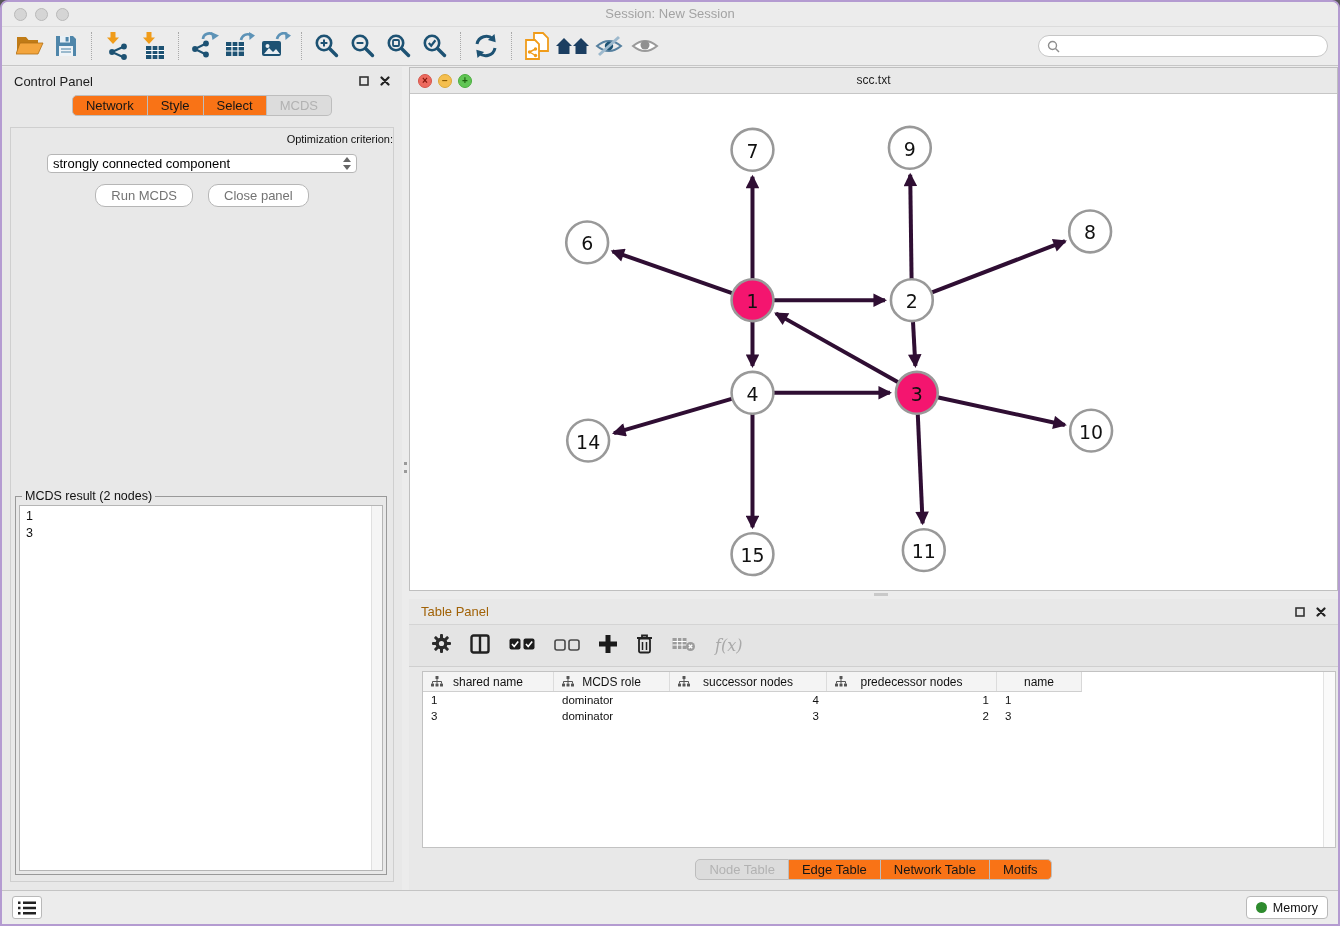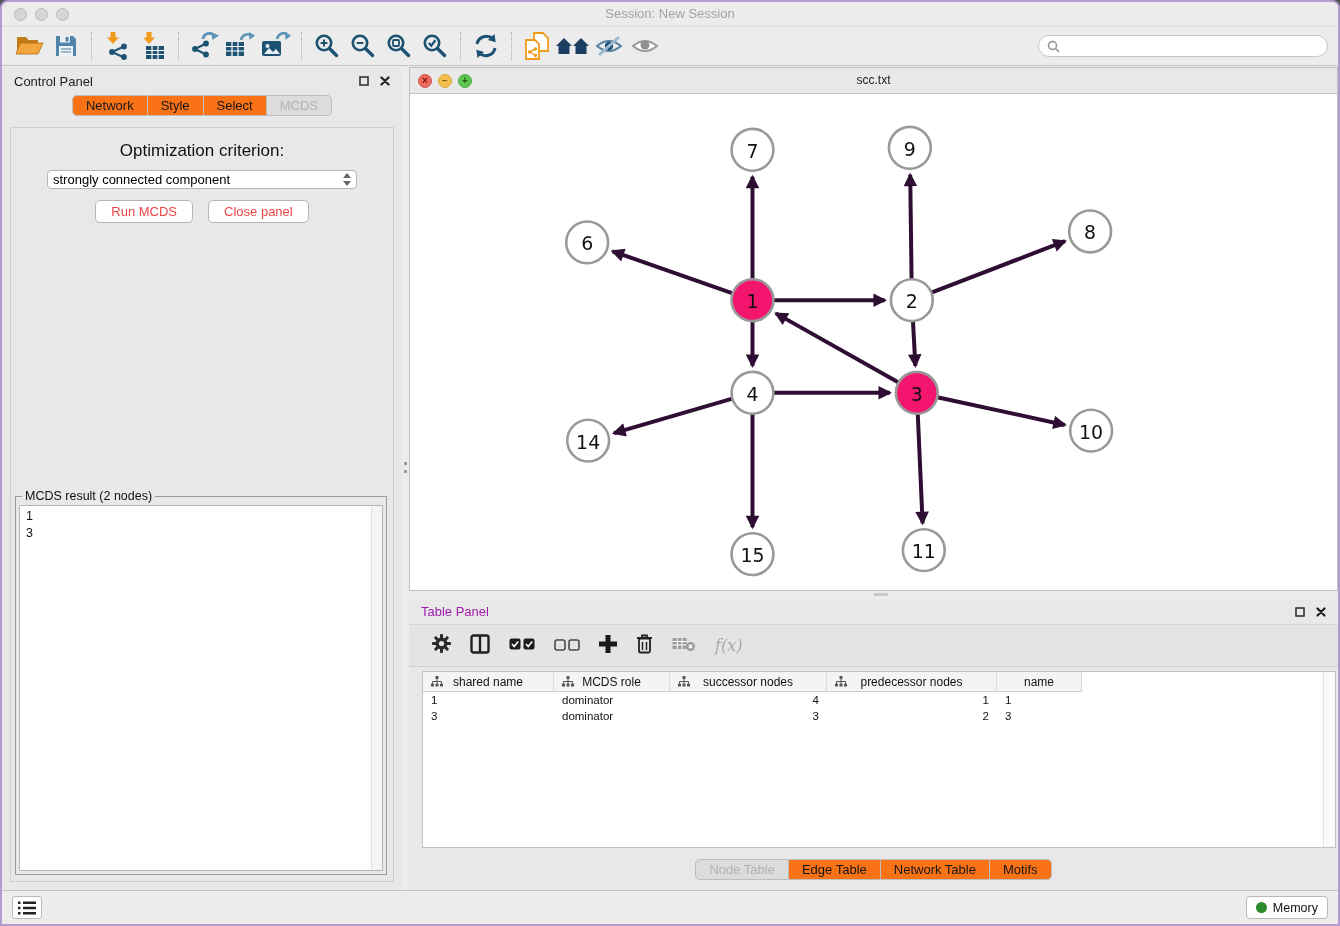"Optimization criterion:" .opt-label { font-size: 17px -> 11px; margin-top: 13px -> 5px; text-align: center -> right }
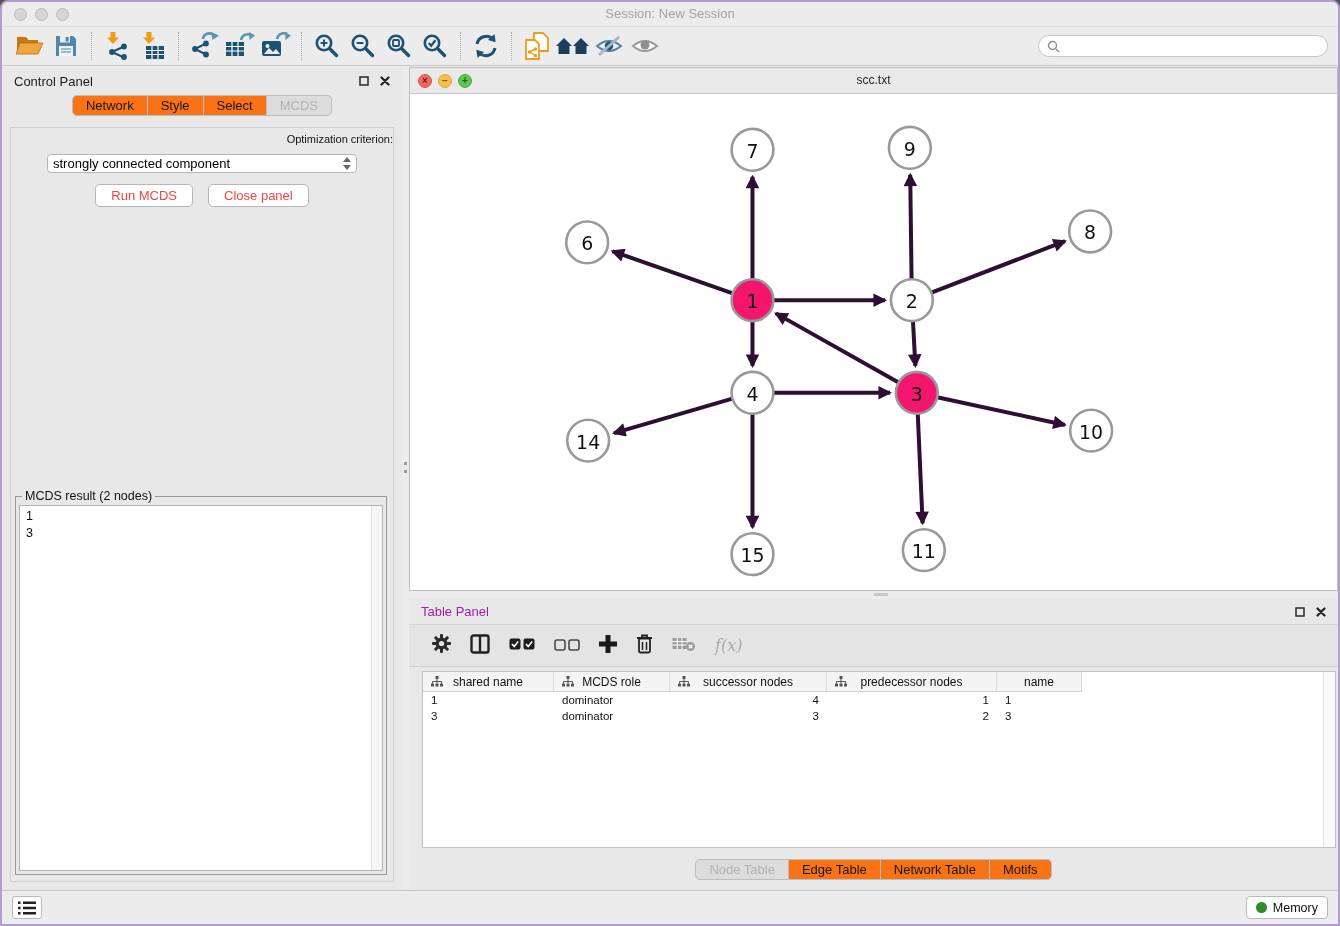"Run MCDS" .btn { border-radius: 5px -> 10px; color: #ef4444 -> #737373 }
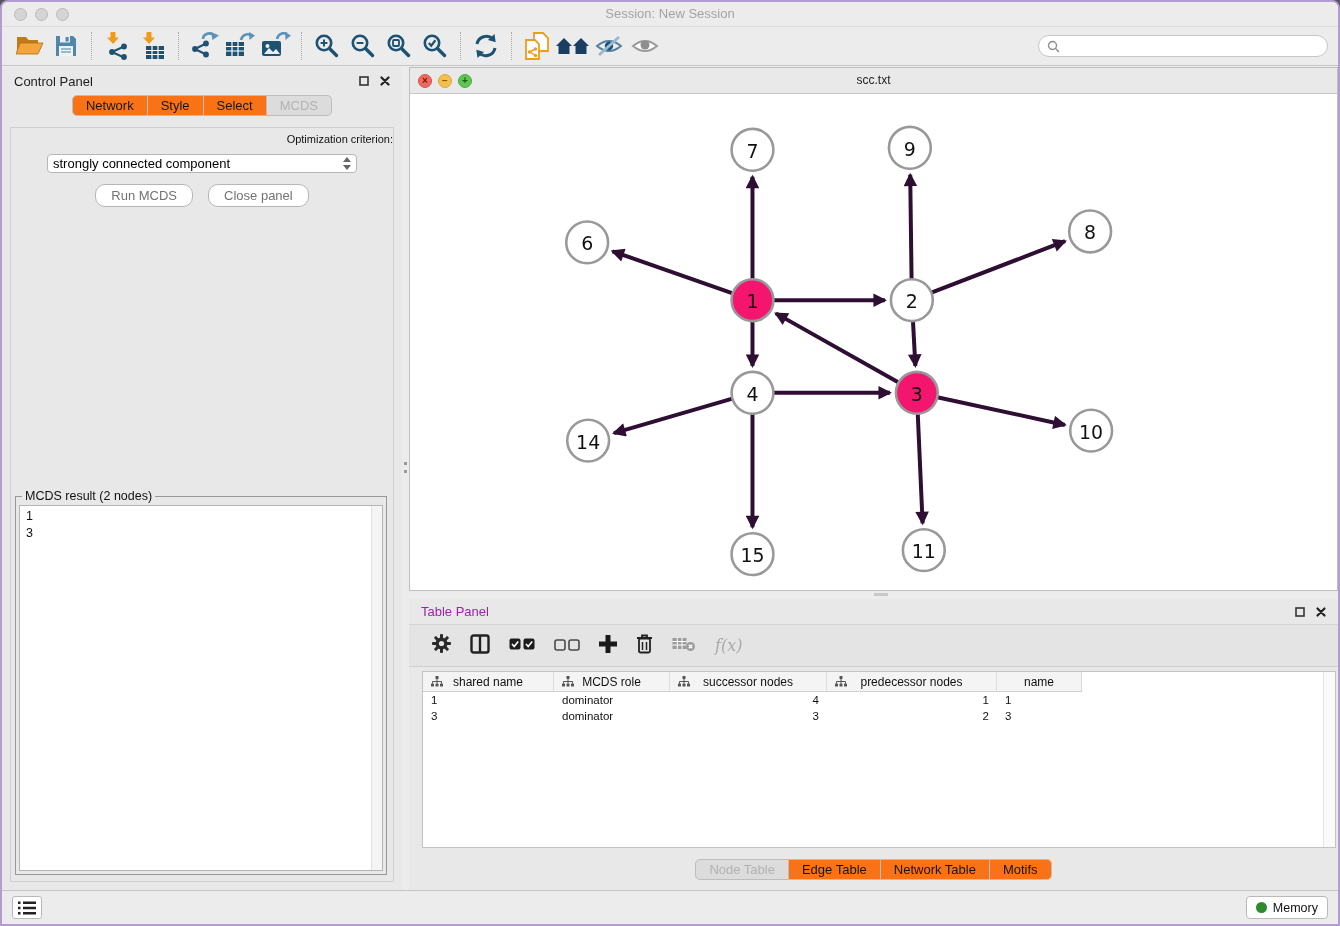"Table Panel" .tp-head { color: #a21caf -> #a16207 }
